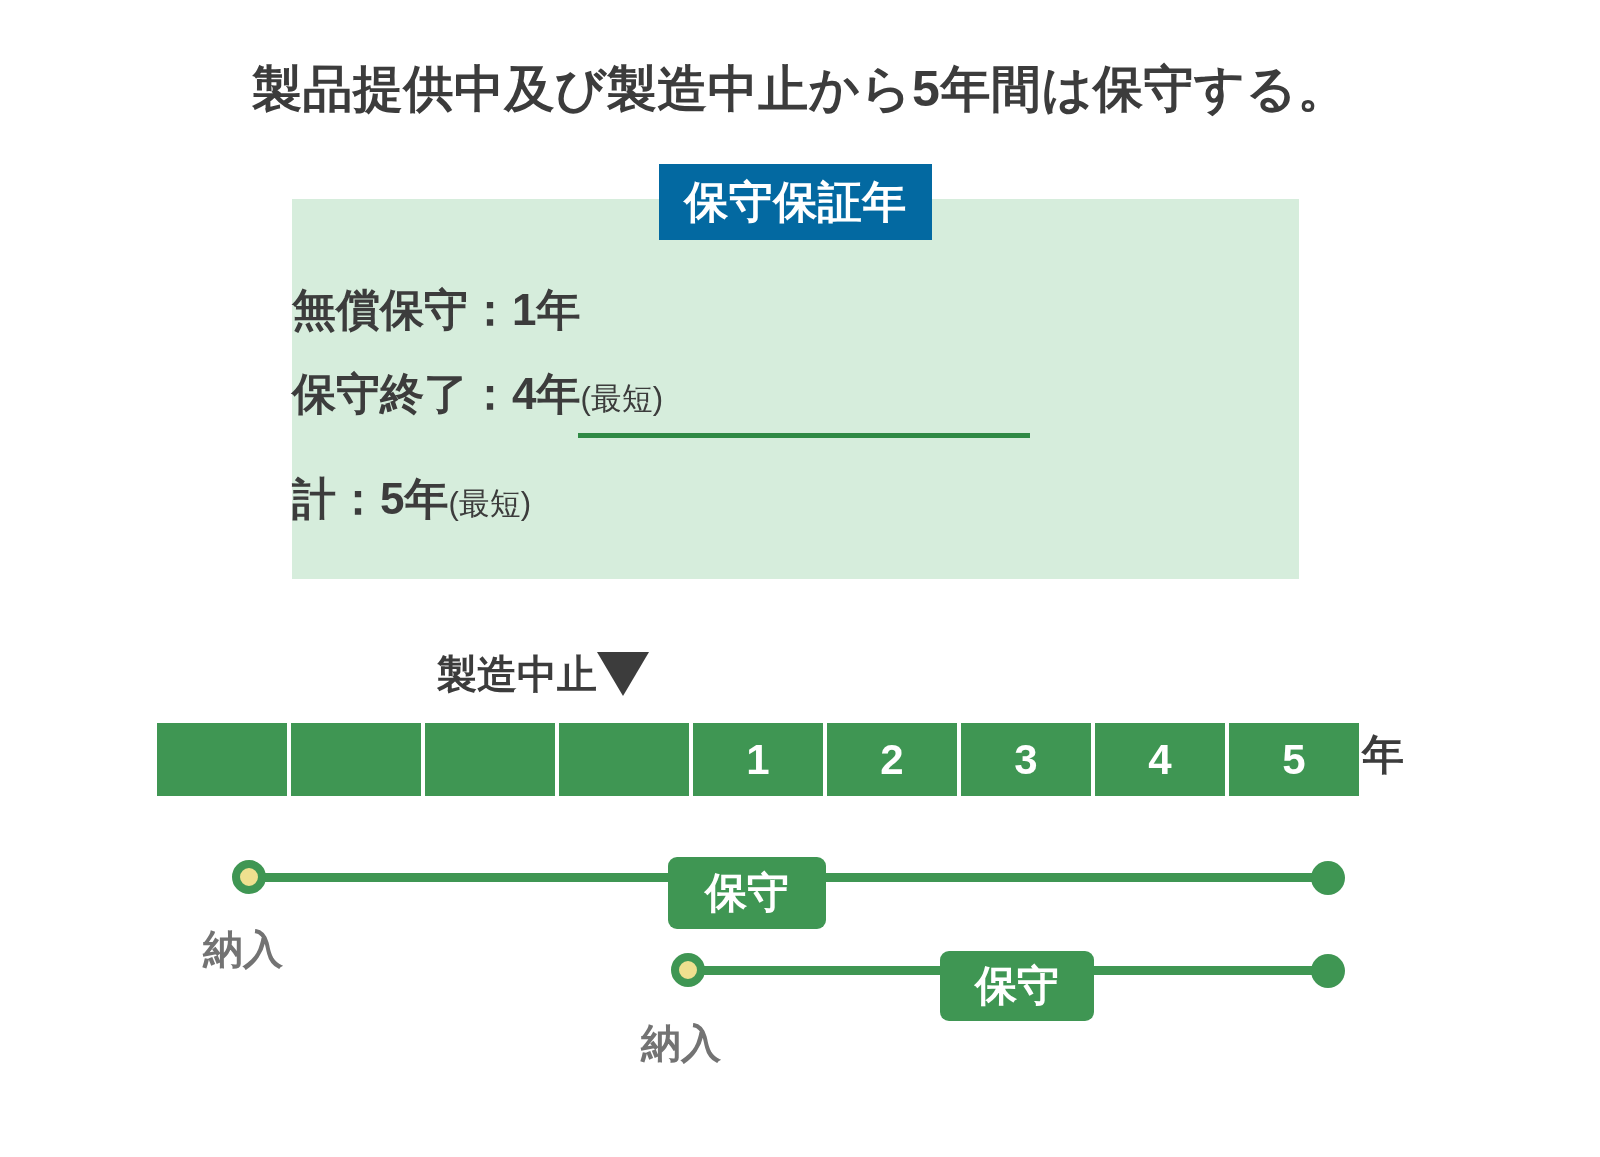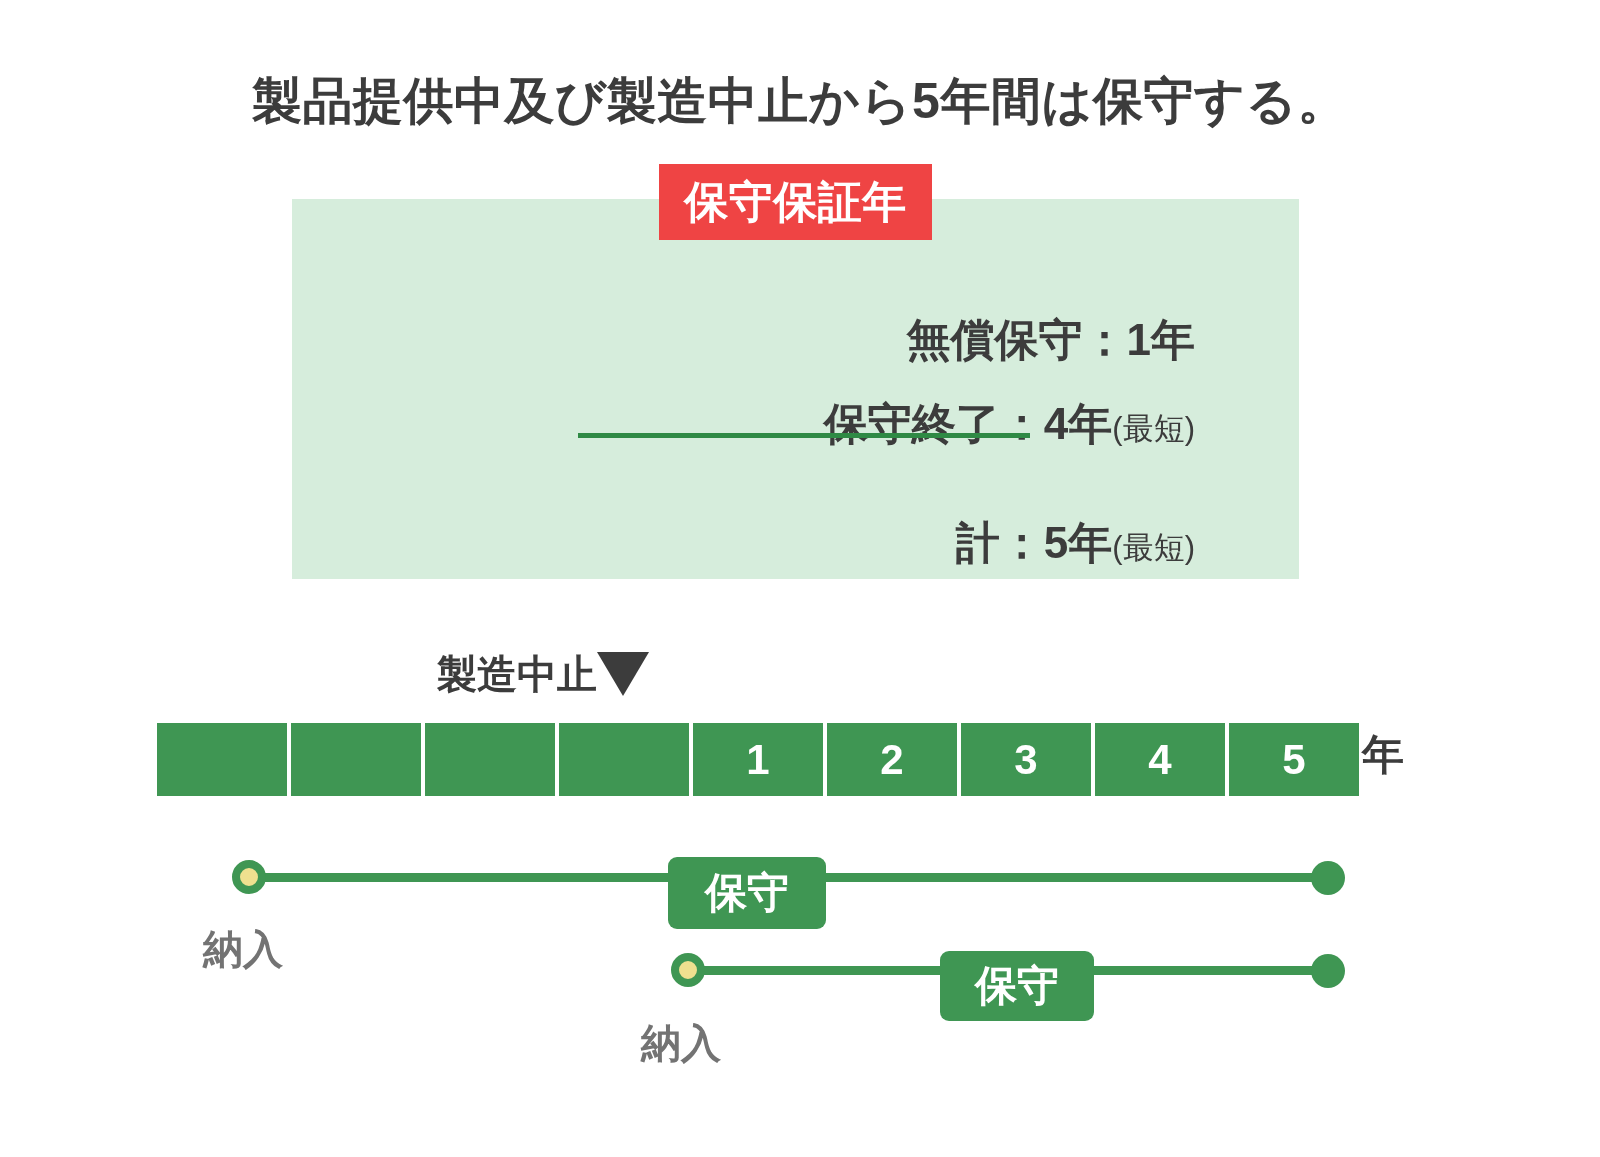"製品提供中及び製造中止から5年間は保守する。" .title { top: 68px -> 56px }
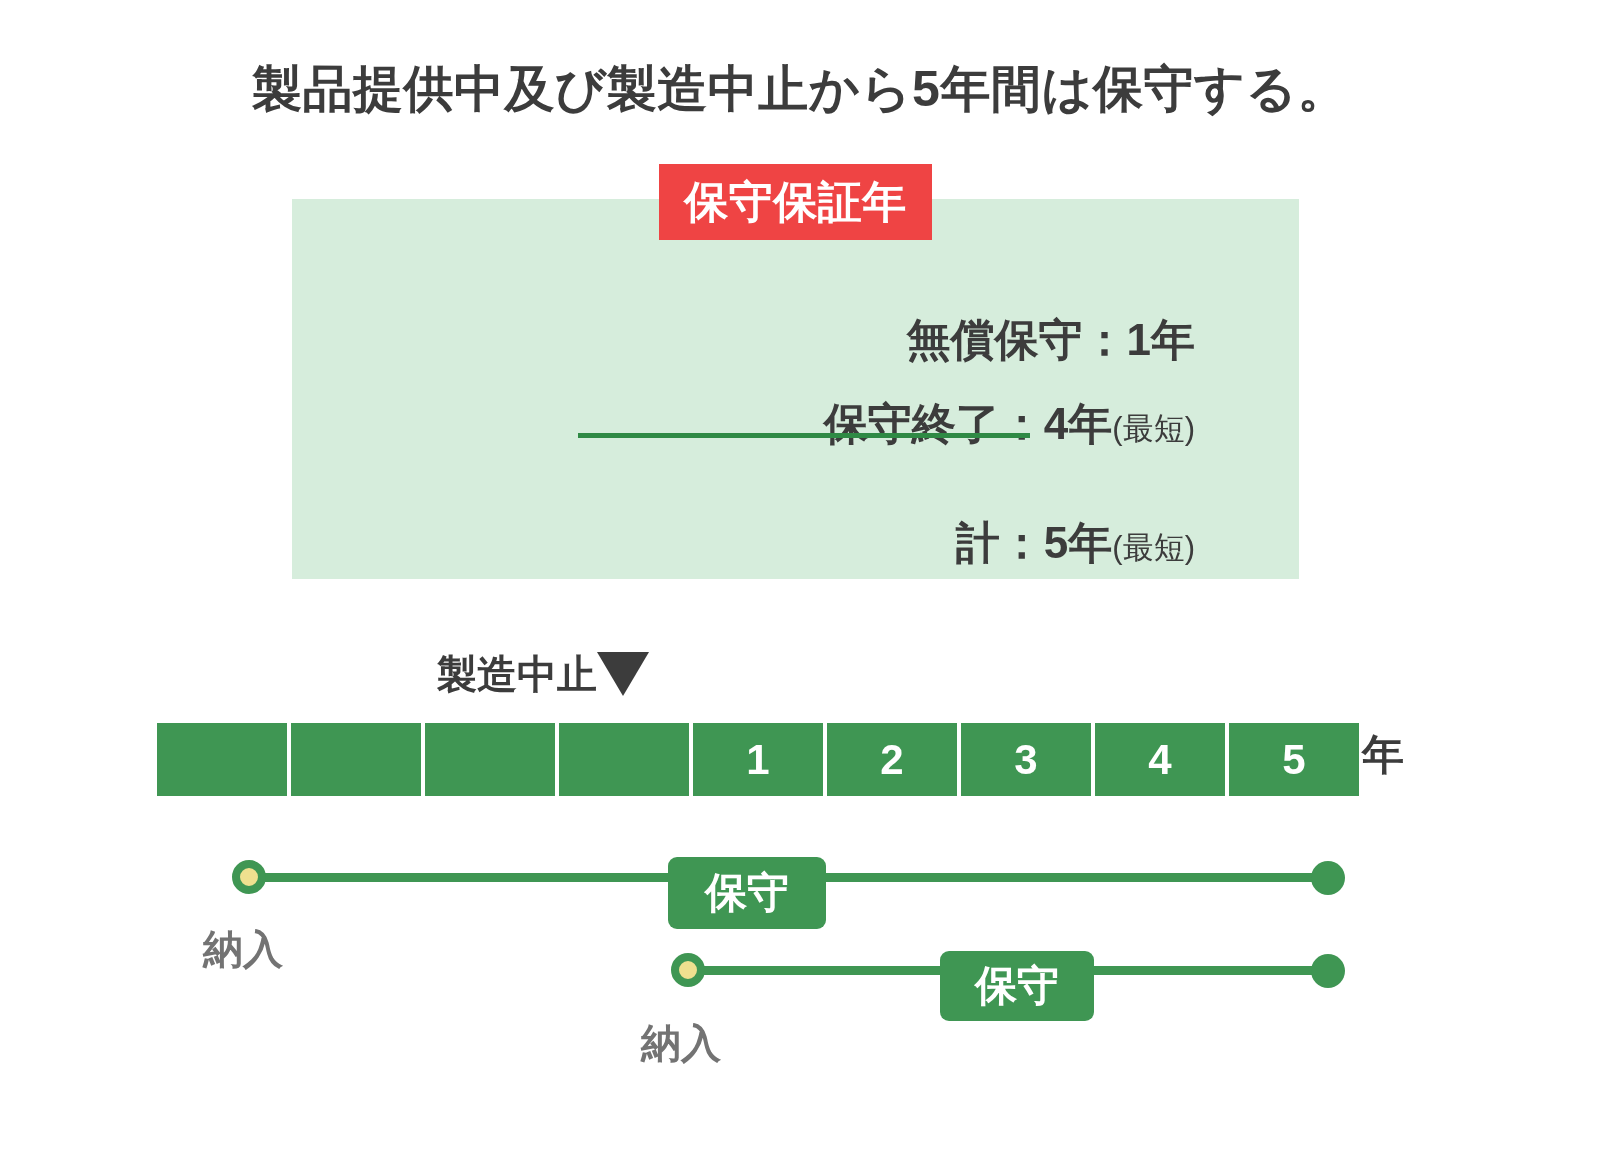"保守保証年" .panel-header { background: #ef4444 -> #0369a1 }
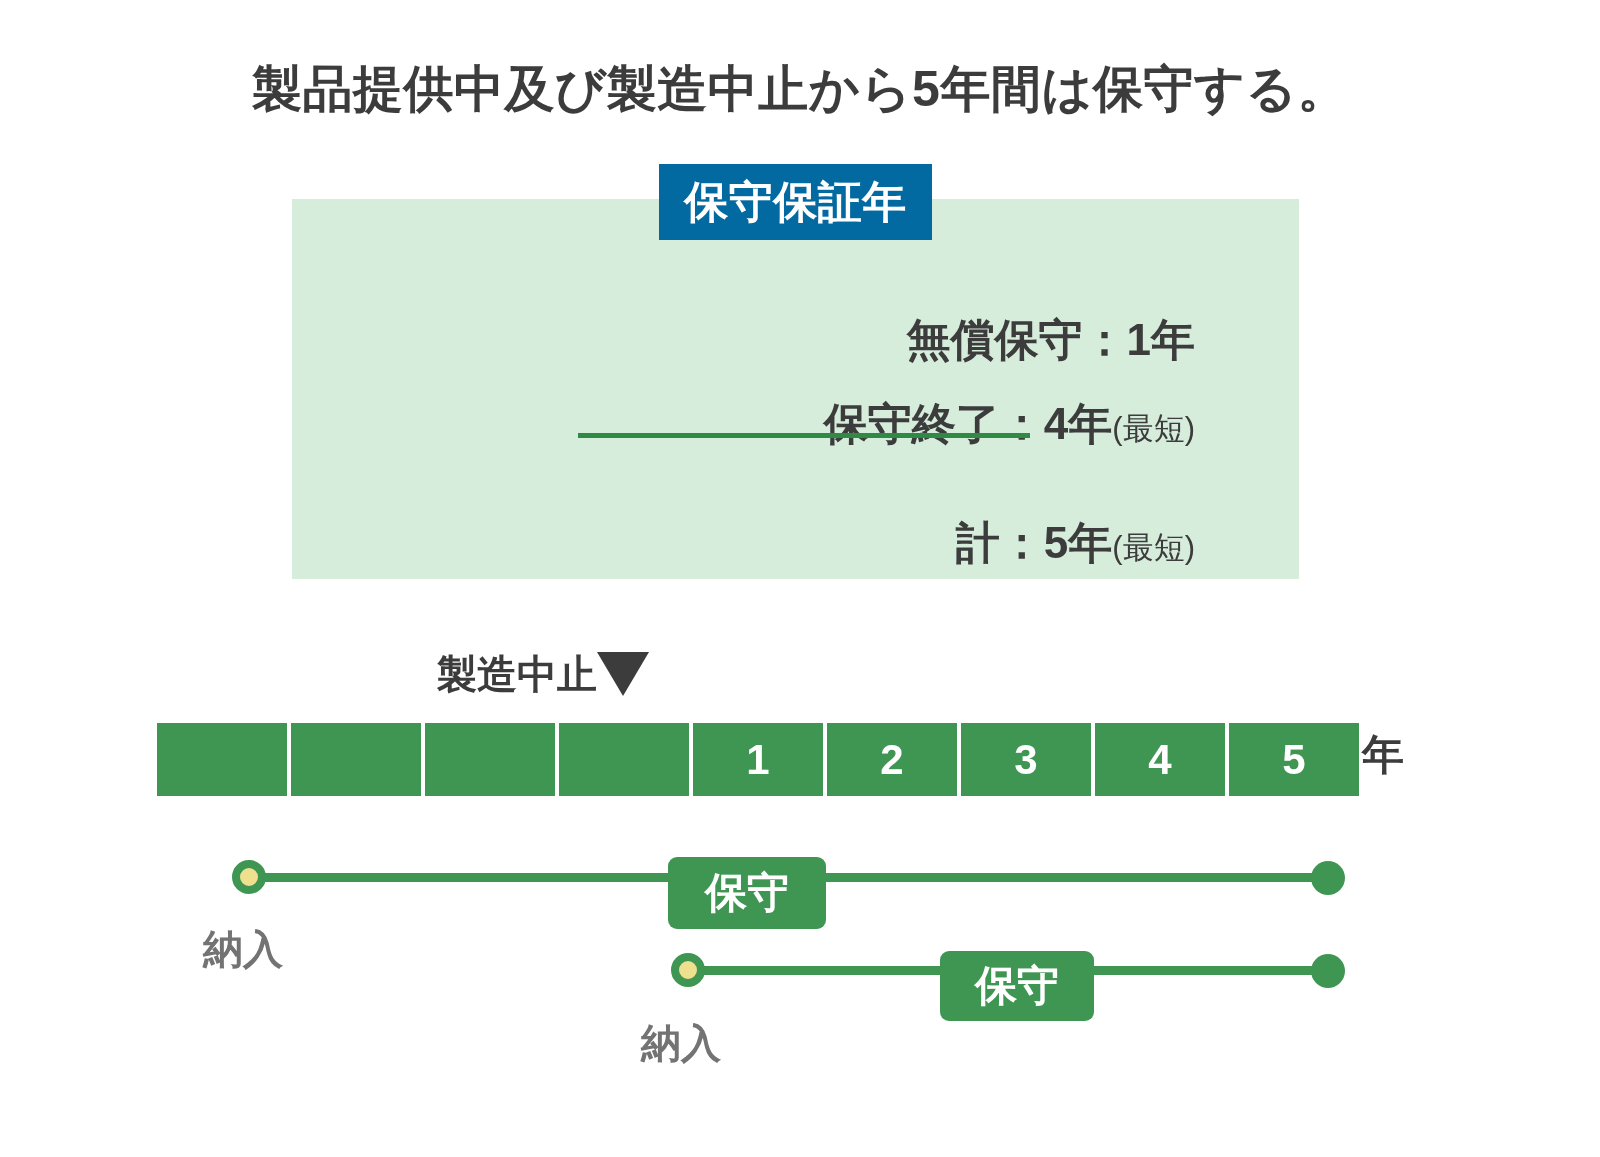"無償保守：1年" .panel-row { margin-top: 30px -> none; text-align: right -> left }
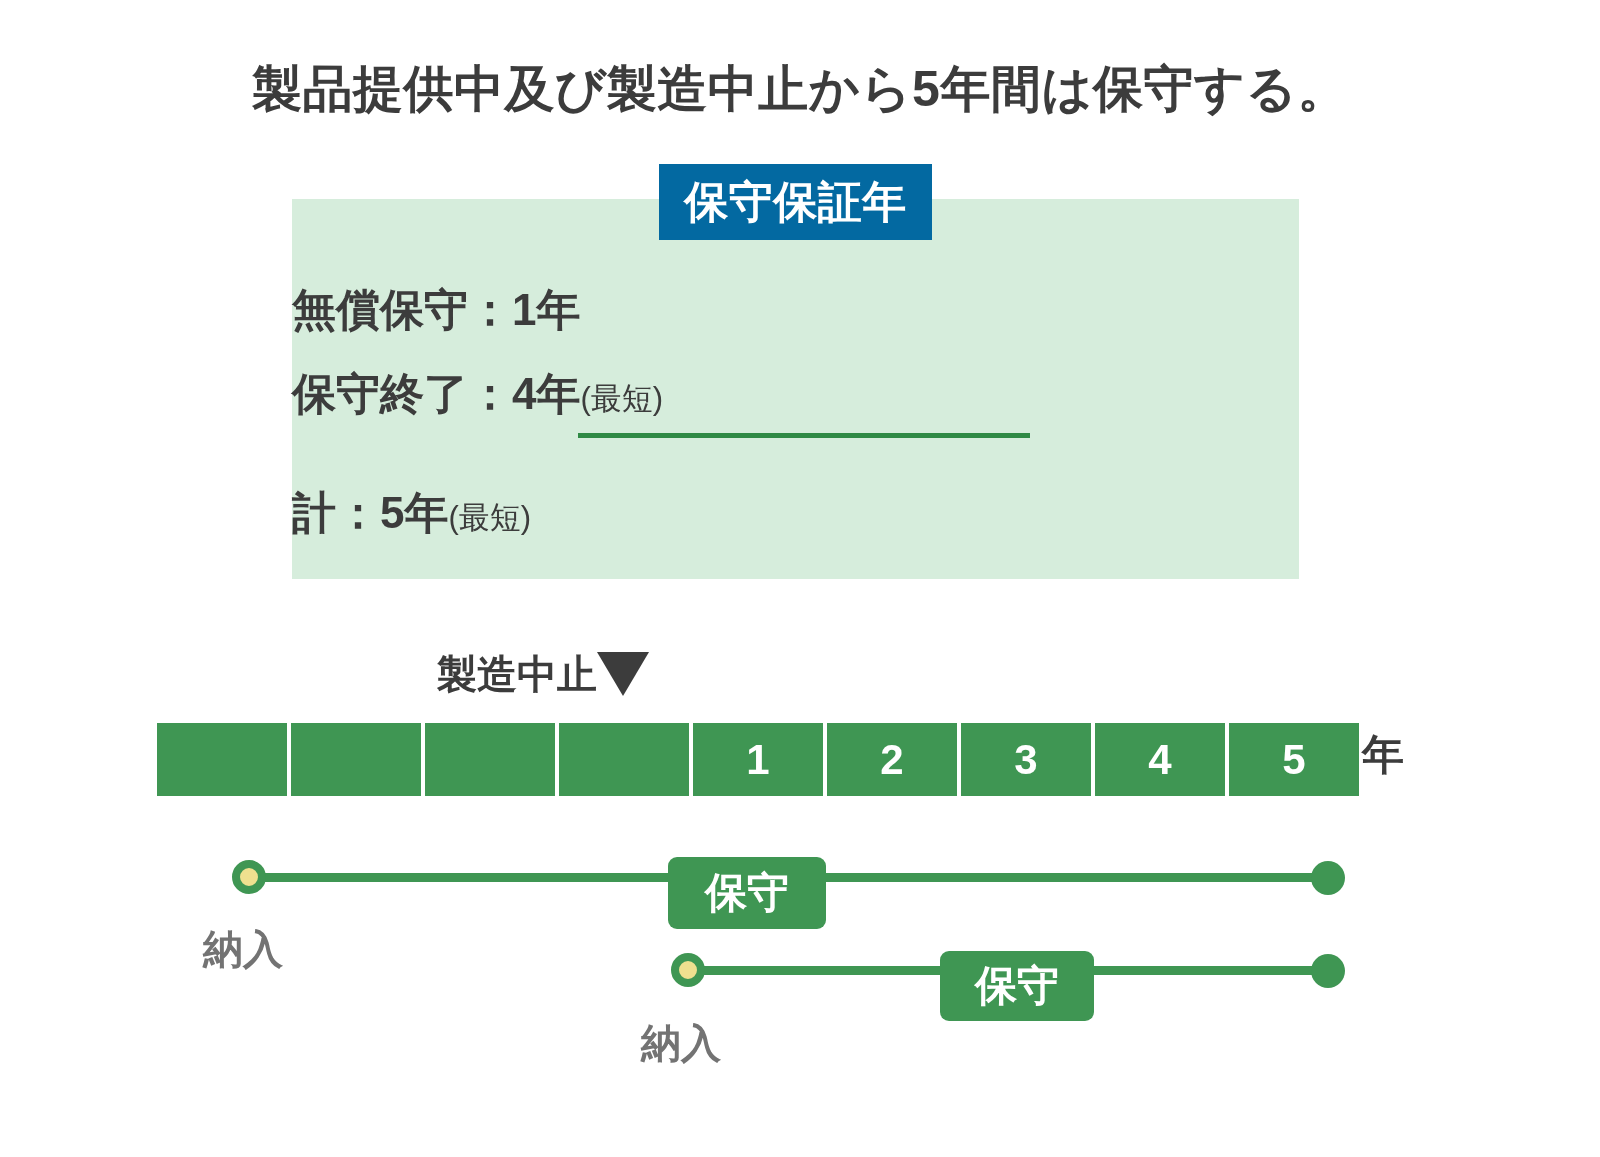"計：5年(最短)" .panel-row.row-total { top: 484px -> 470px }
